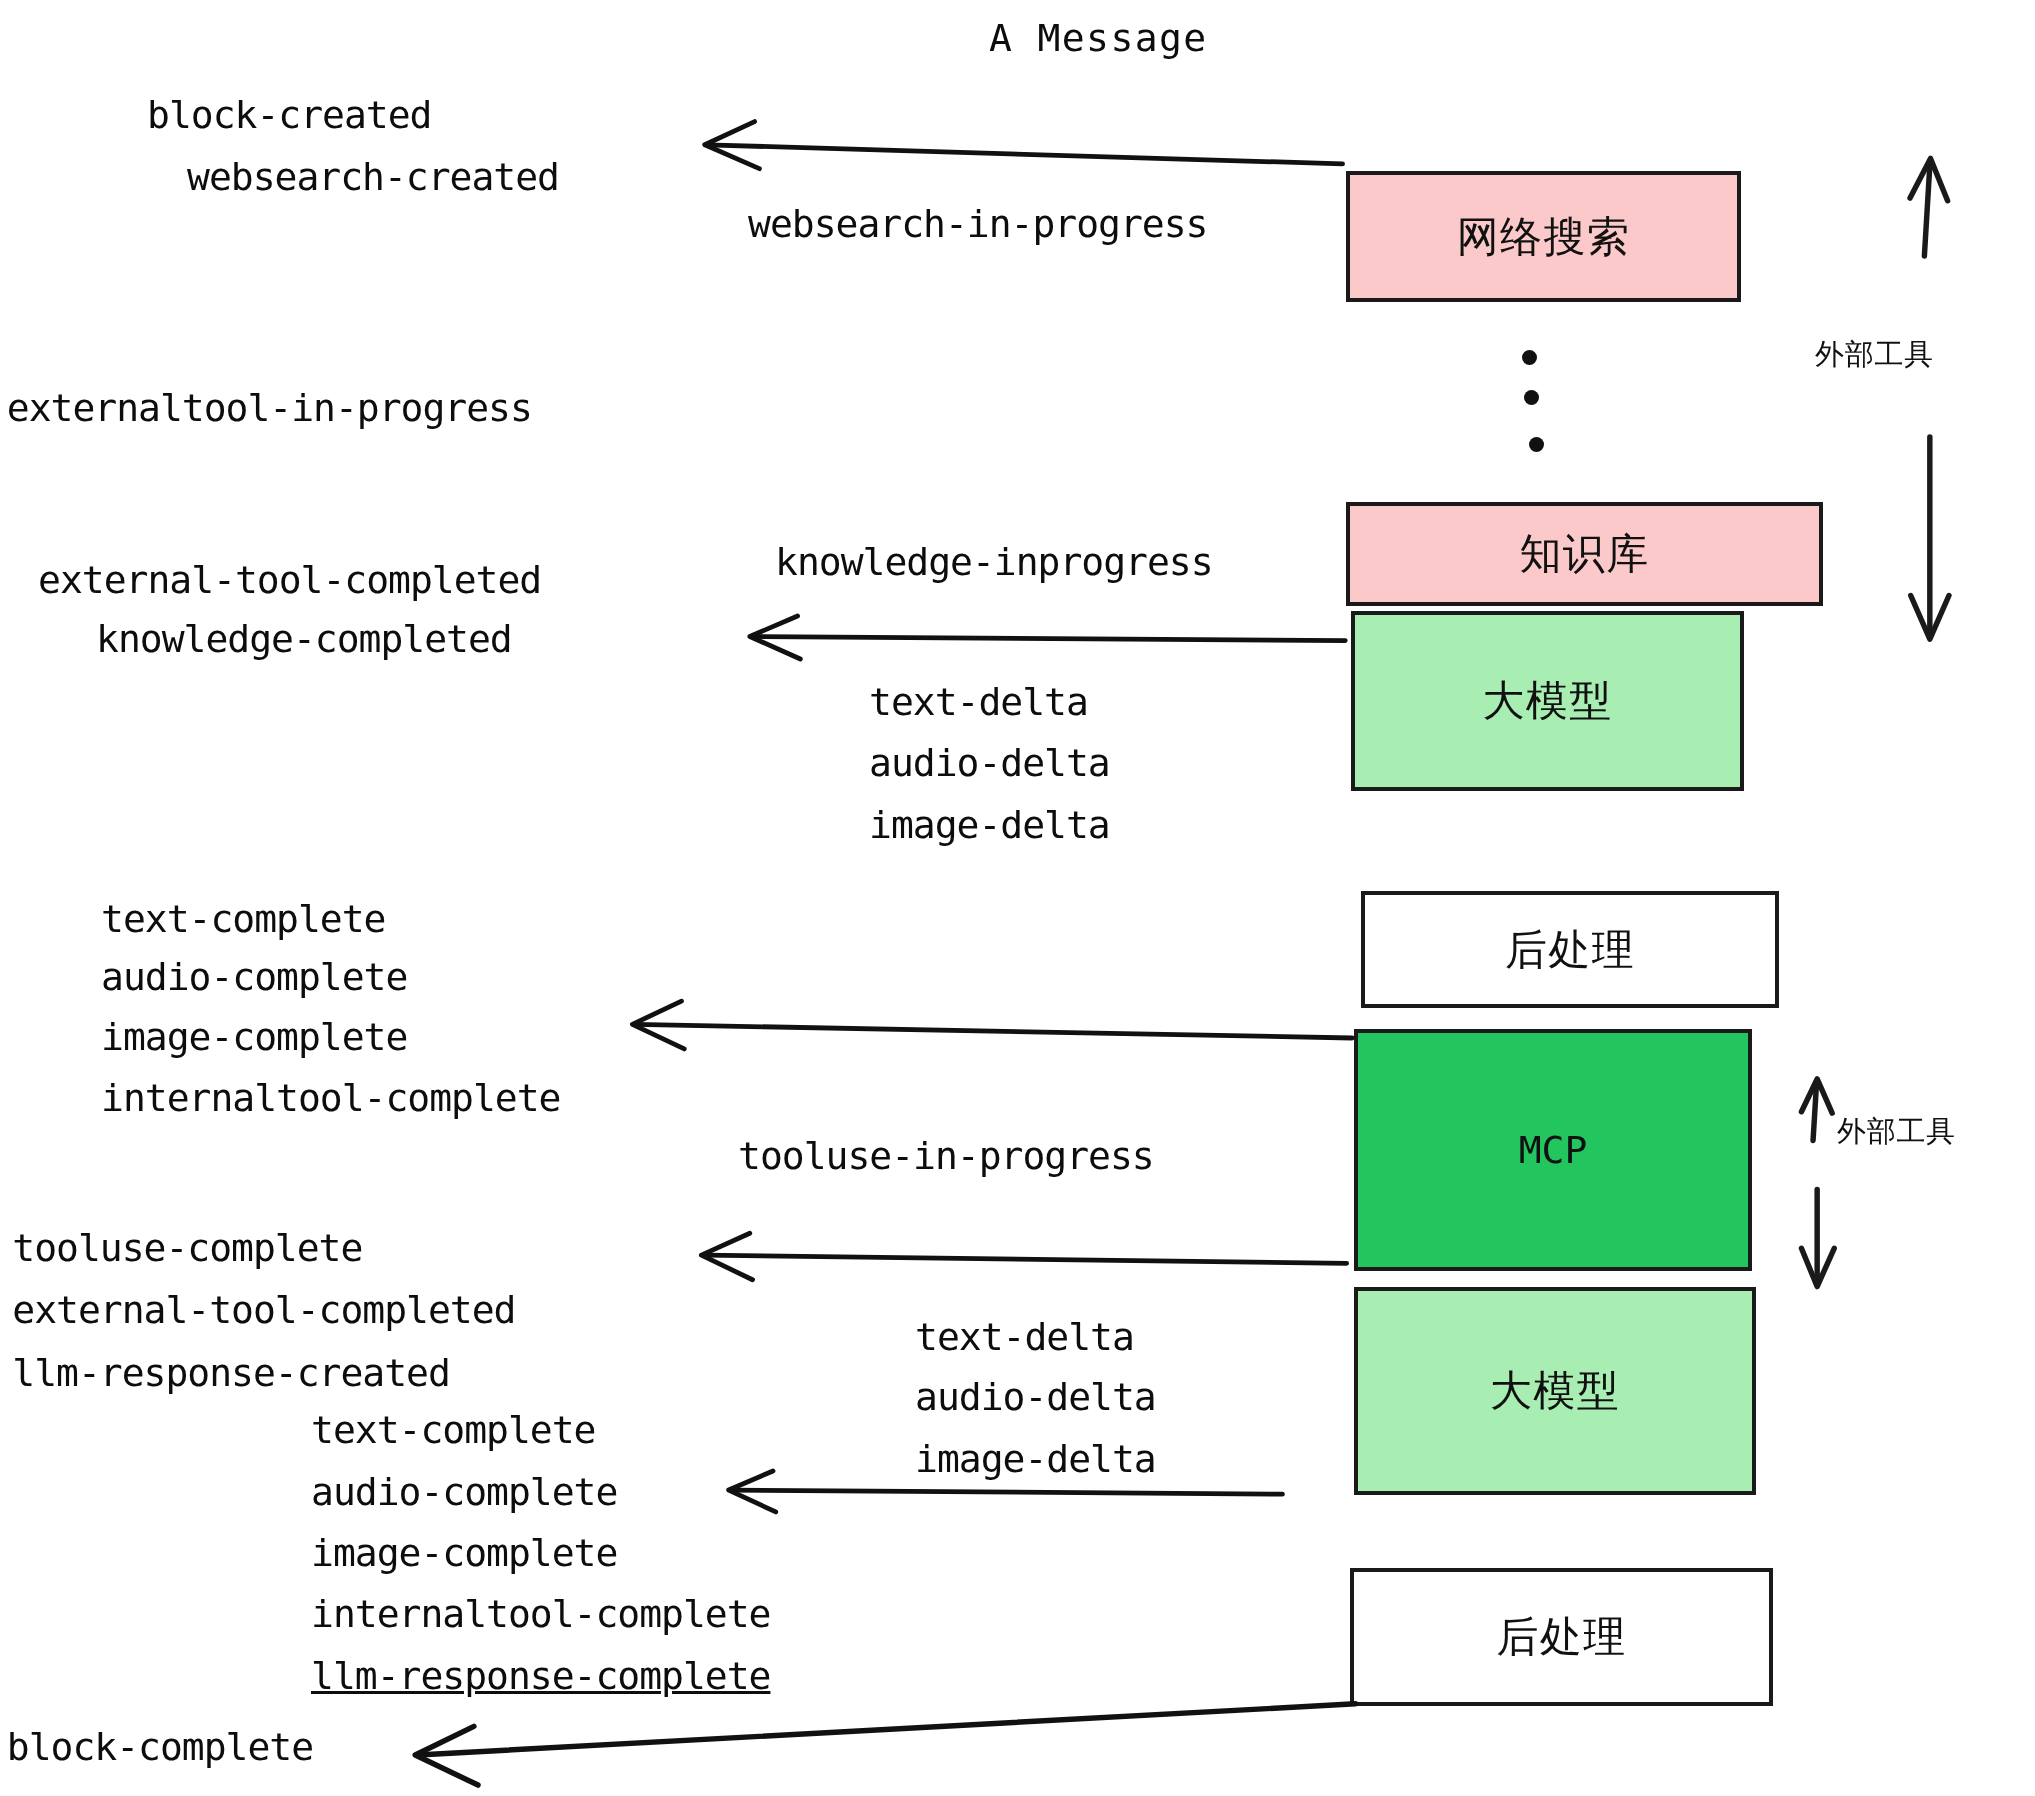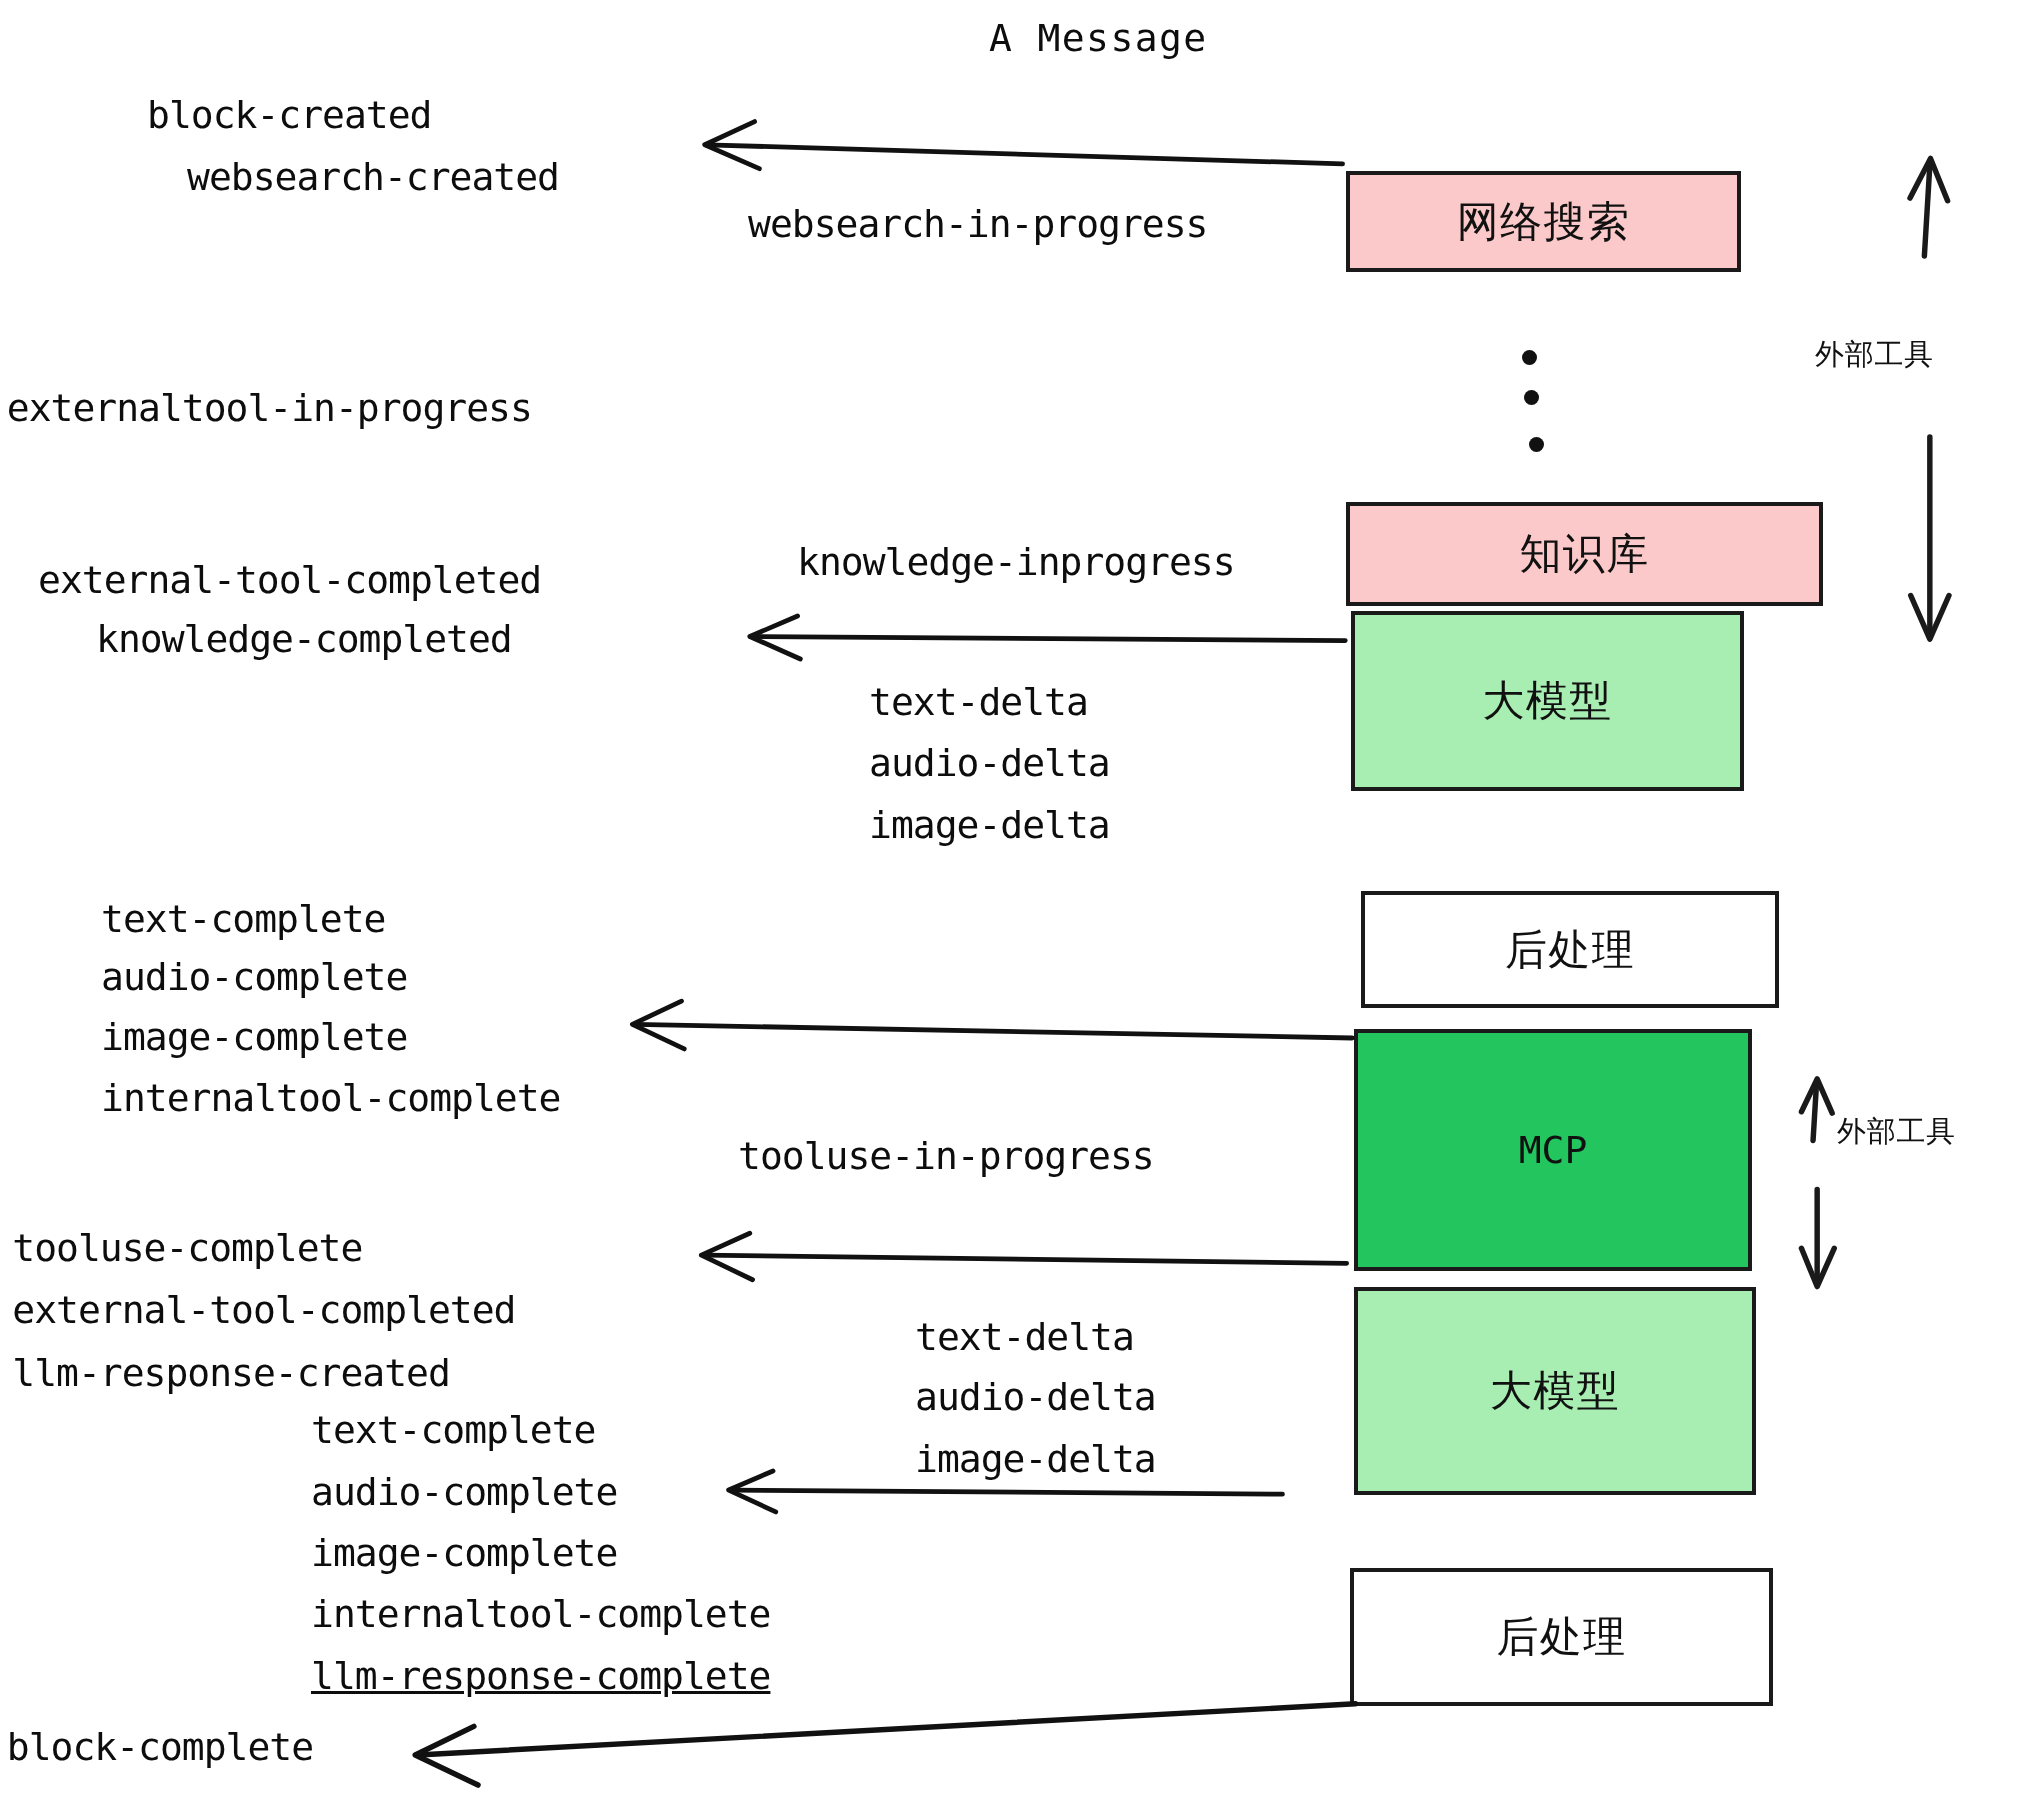"网络搜索" div.box { height: 101px -> 131px }
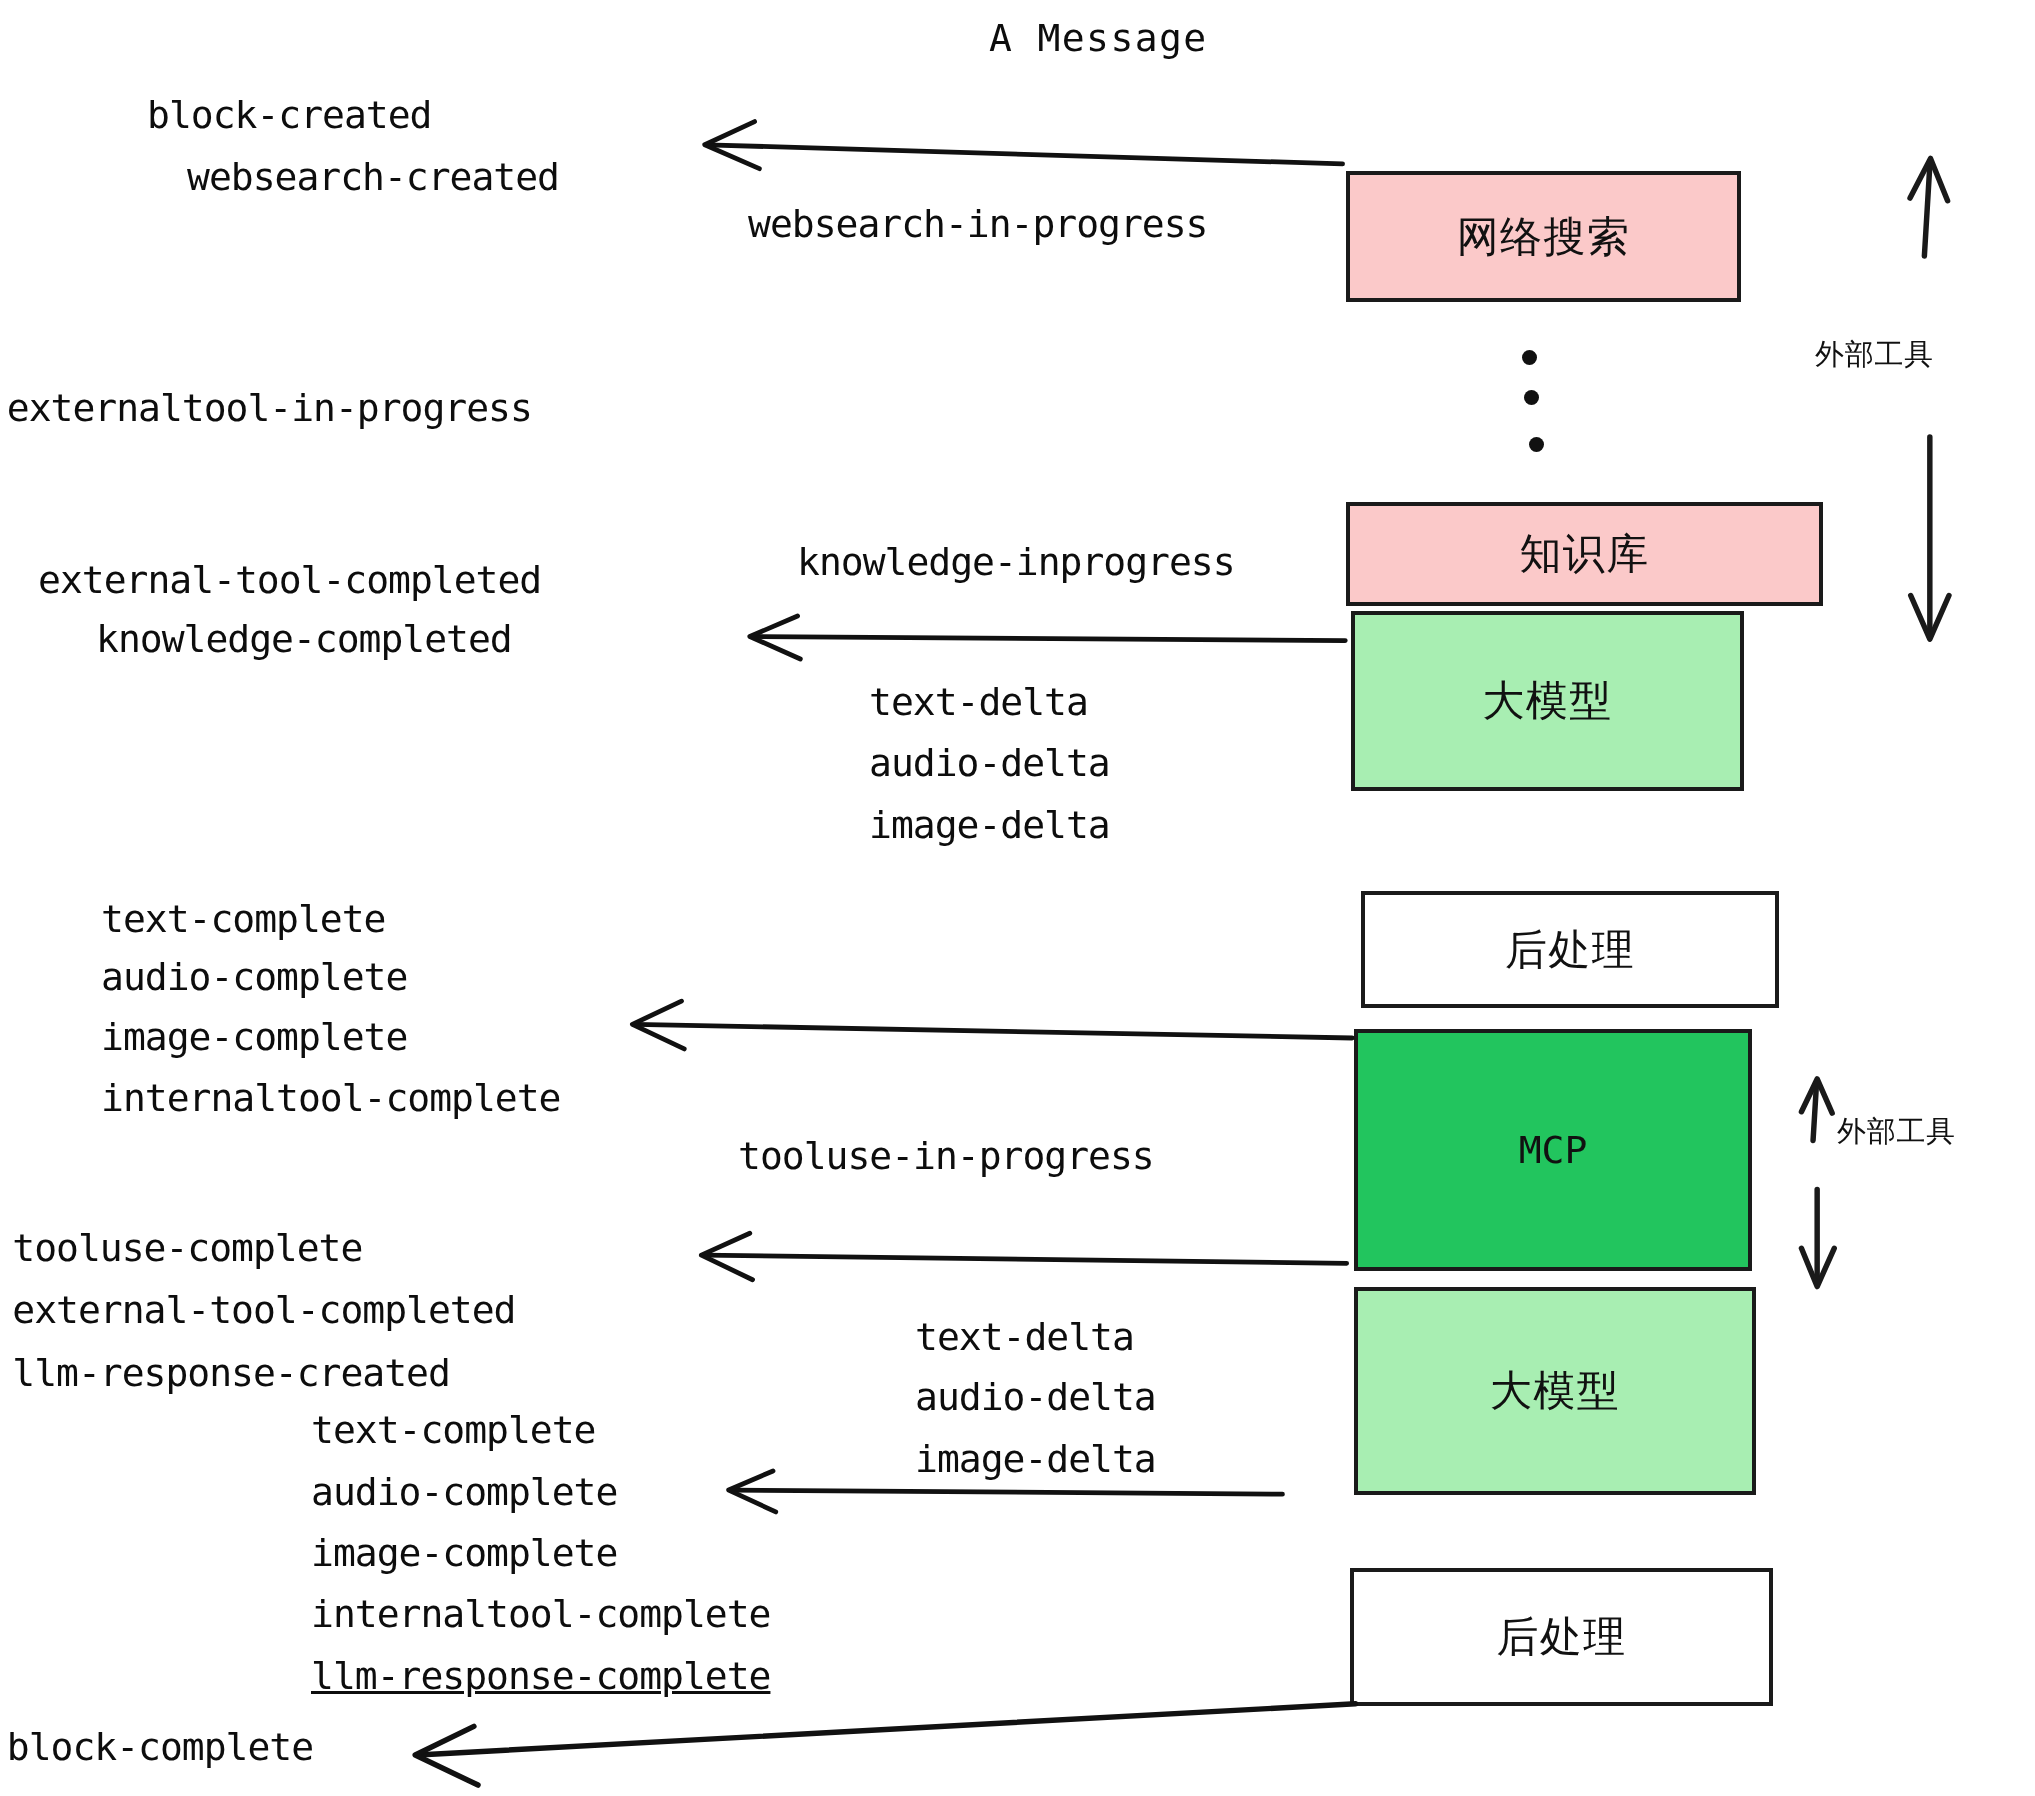"knowledge-inprogress" div.evt { margin-left: 22px -> none }
